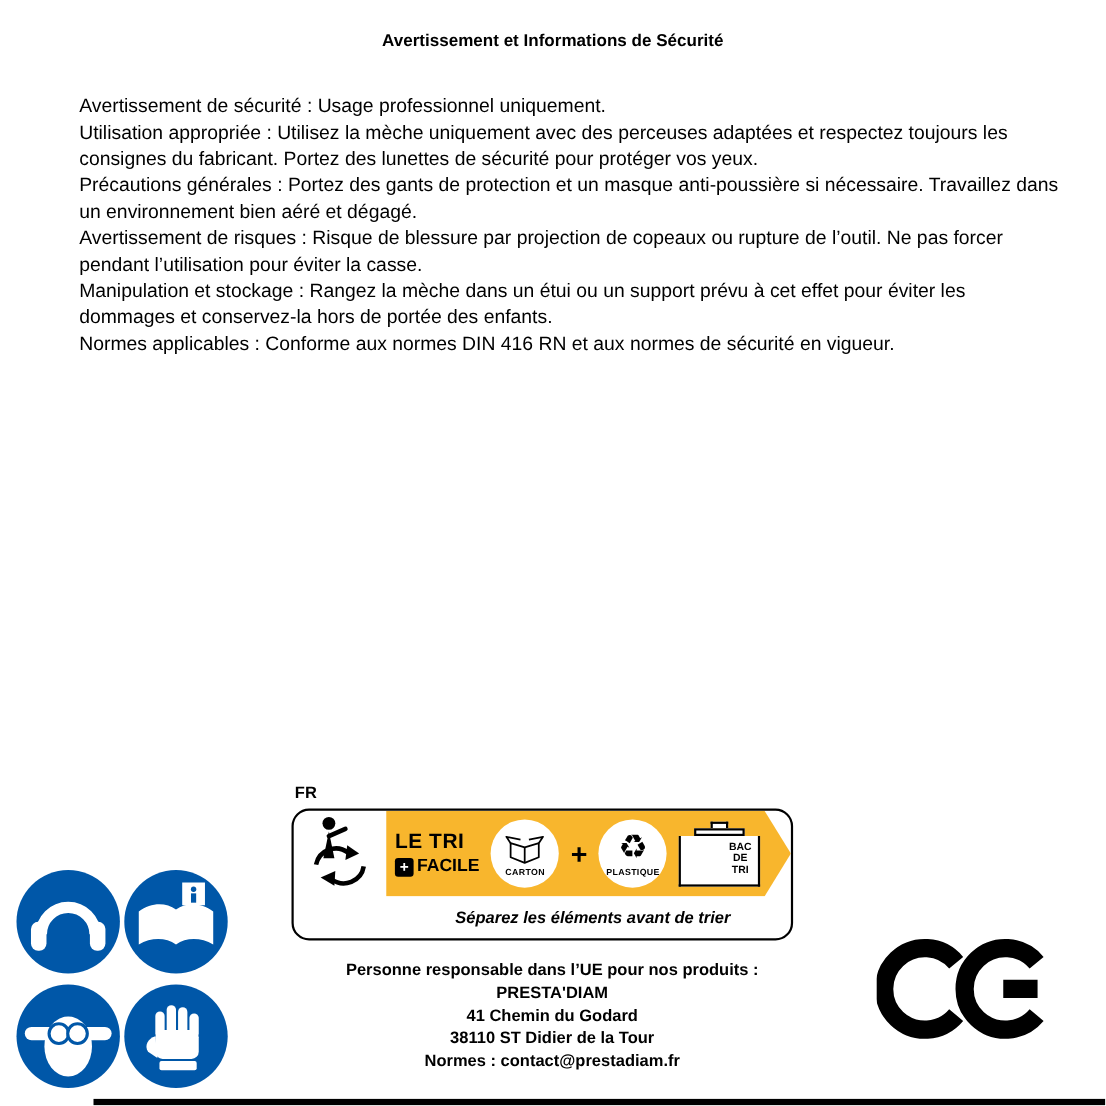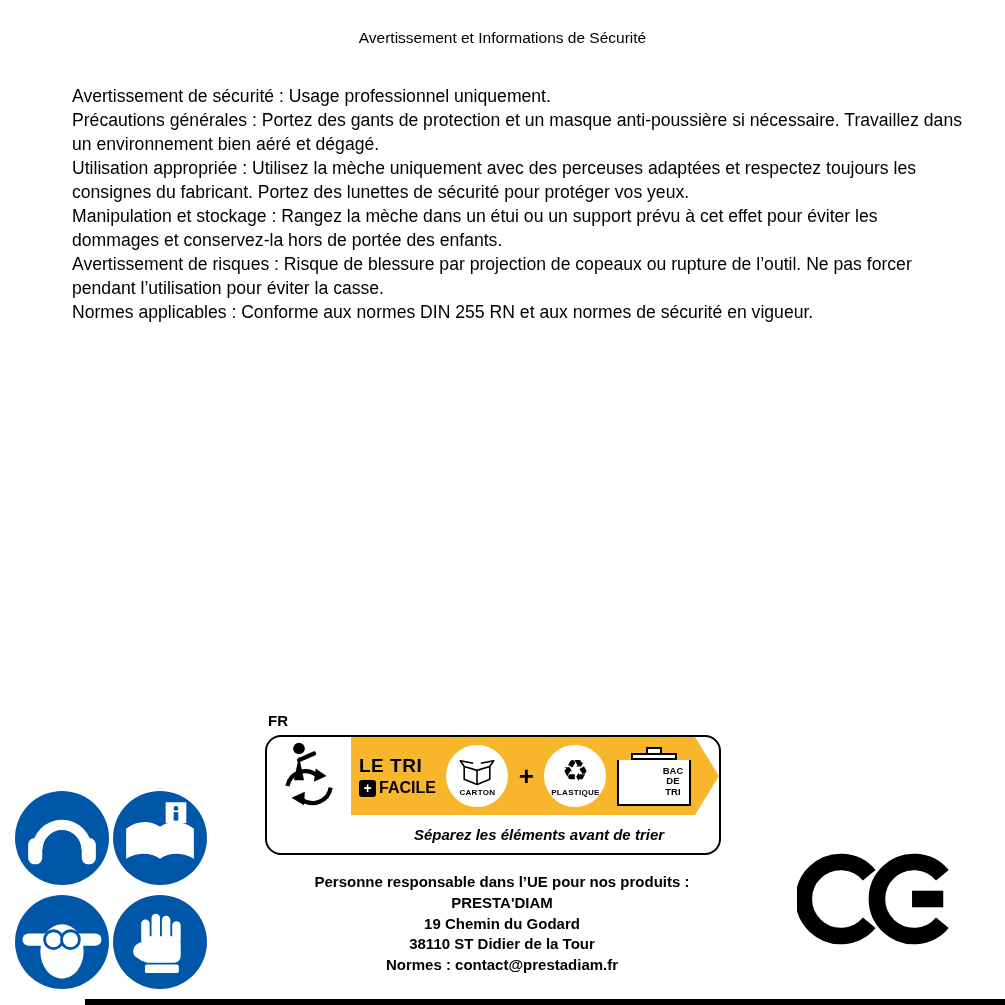"Avertissement et Informations de" .title { font-weight: normal -> bold }
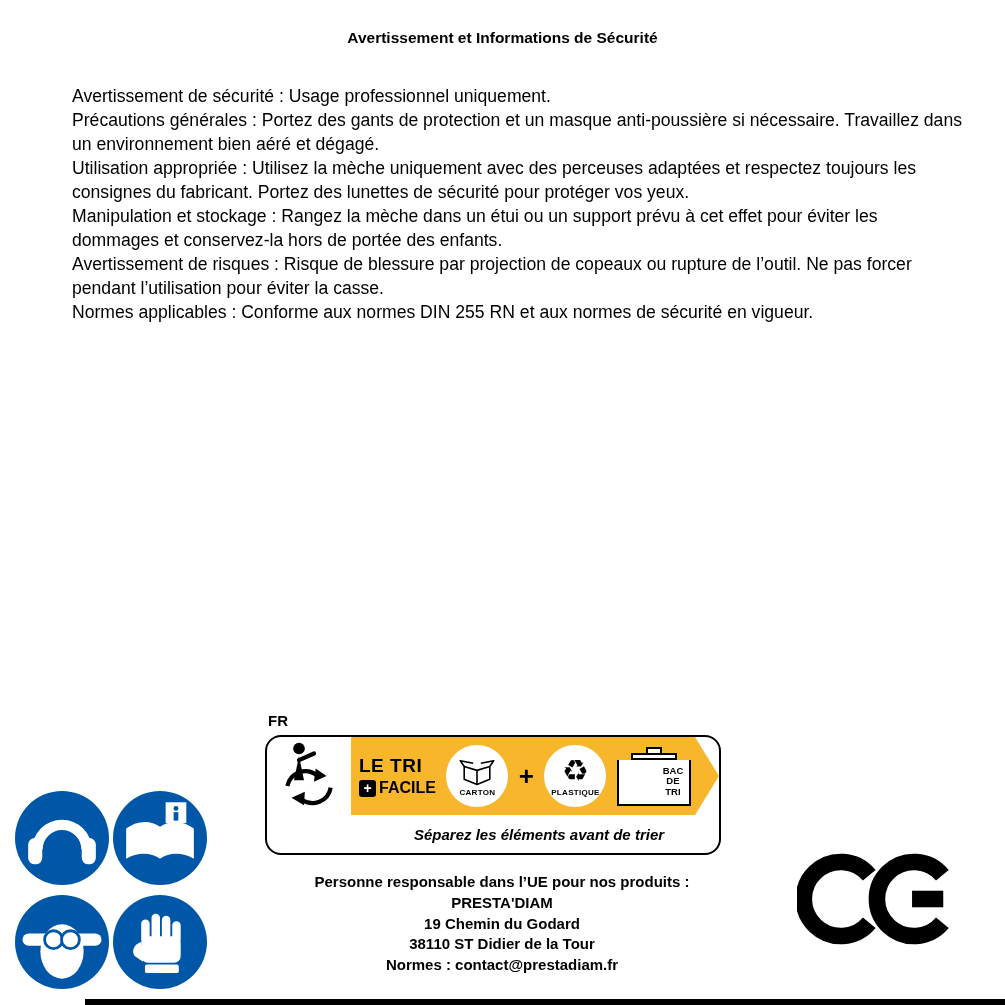"Précautions générales : Portez des" p { order: before "Utilisation appropriée : Utilisez la" -> after "Utilisation appropriée : Utilisez la" }
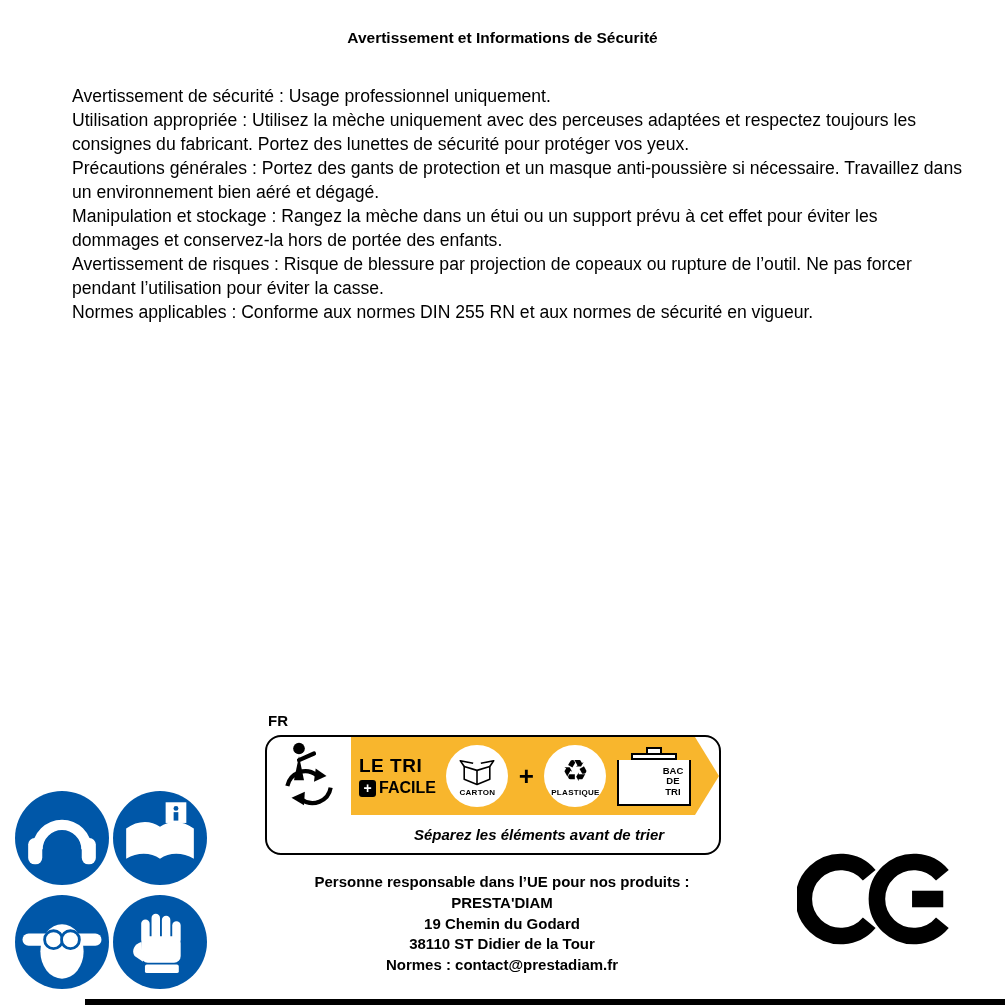"Manipulation et stockage : Rangez" p { order: before "Avertissement de risques : Risque" -> after "Avertissement de risques : Risque" }
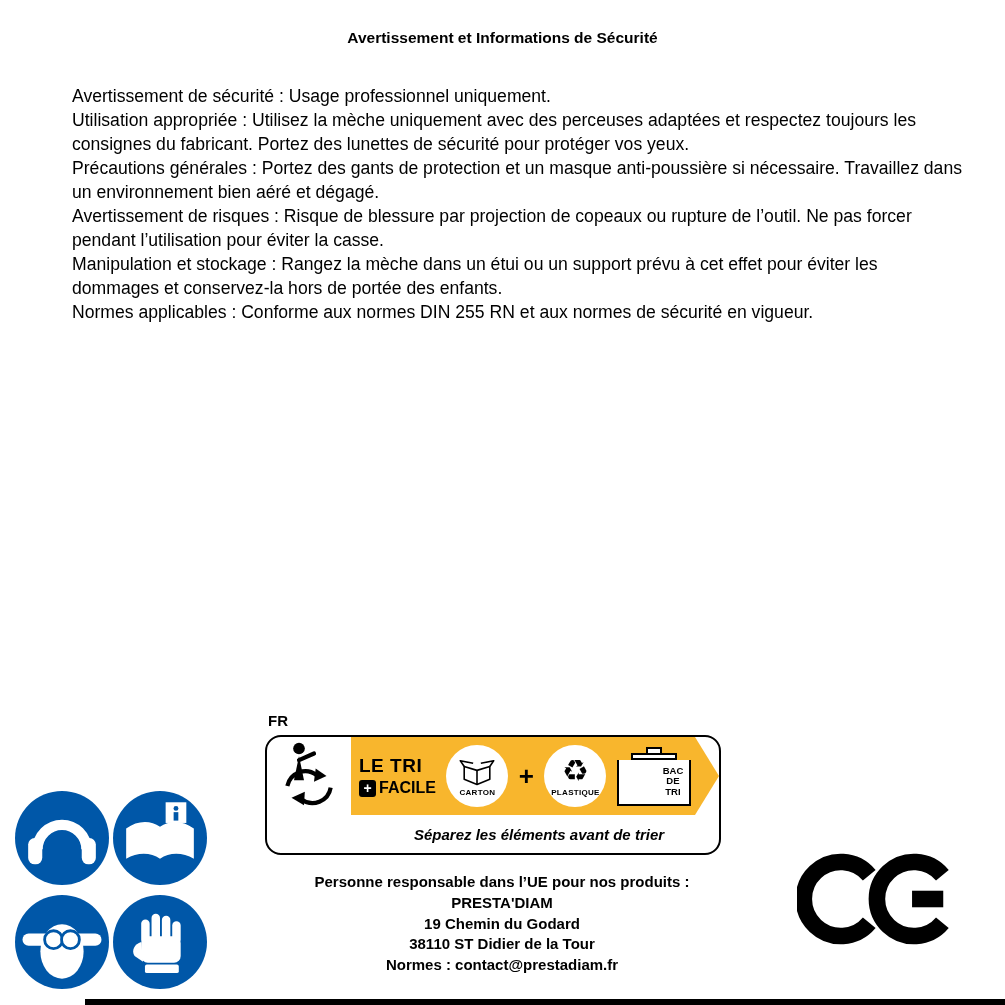"Normes applicables : Conforme aux" p { text: 255 -> 416 }
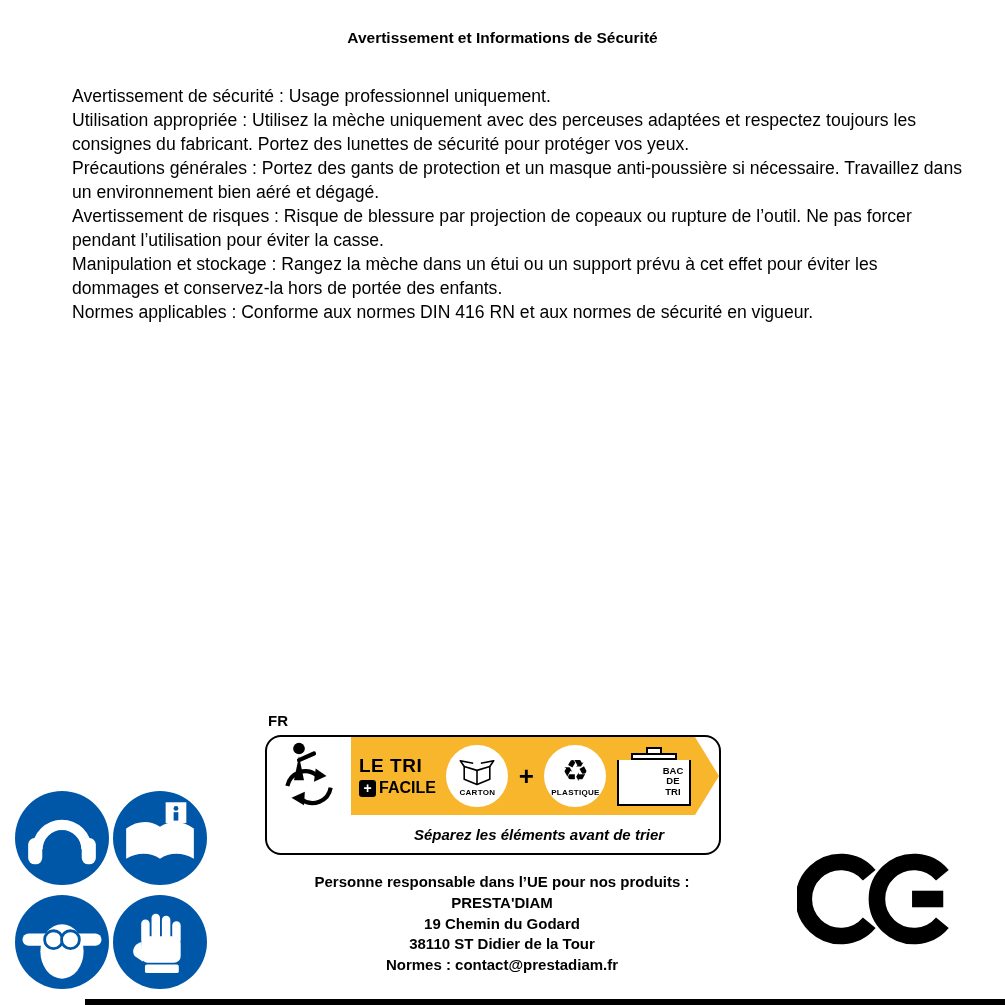"19 Chemin du Godard" p { text: 19 -> 41 }
